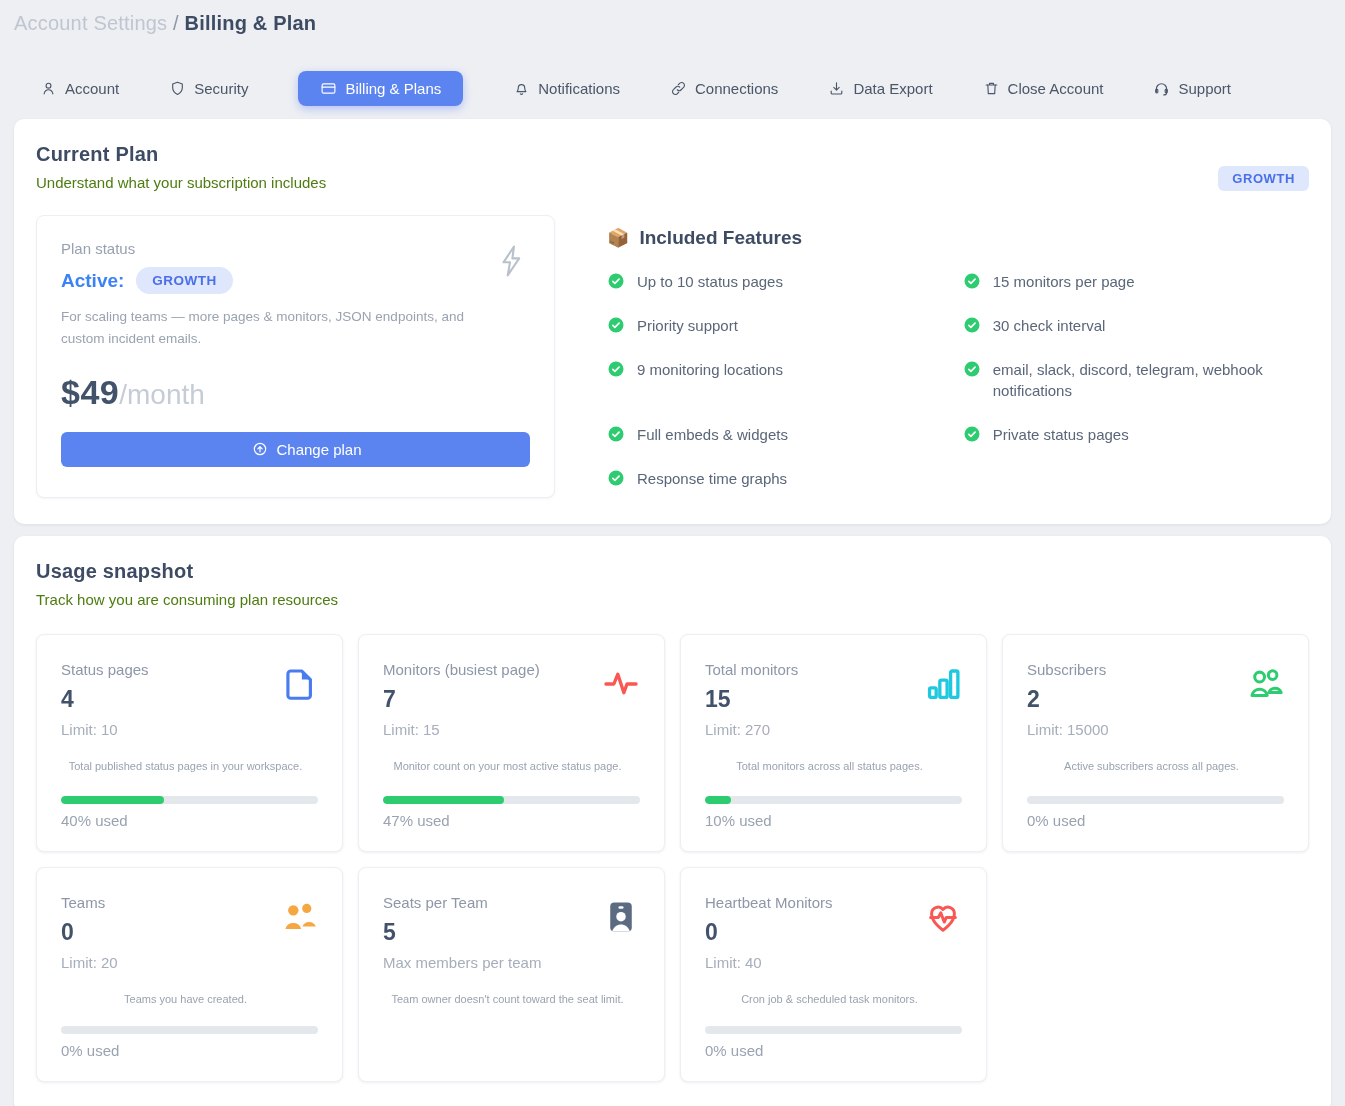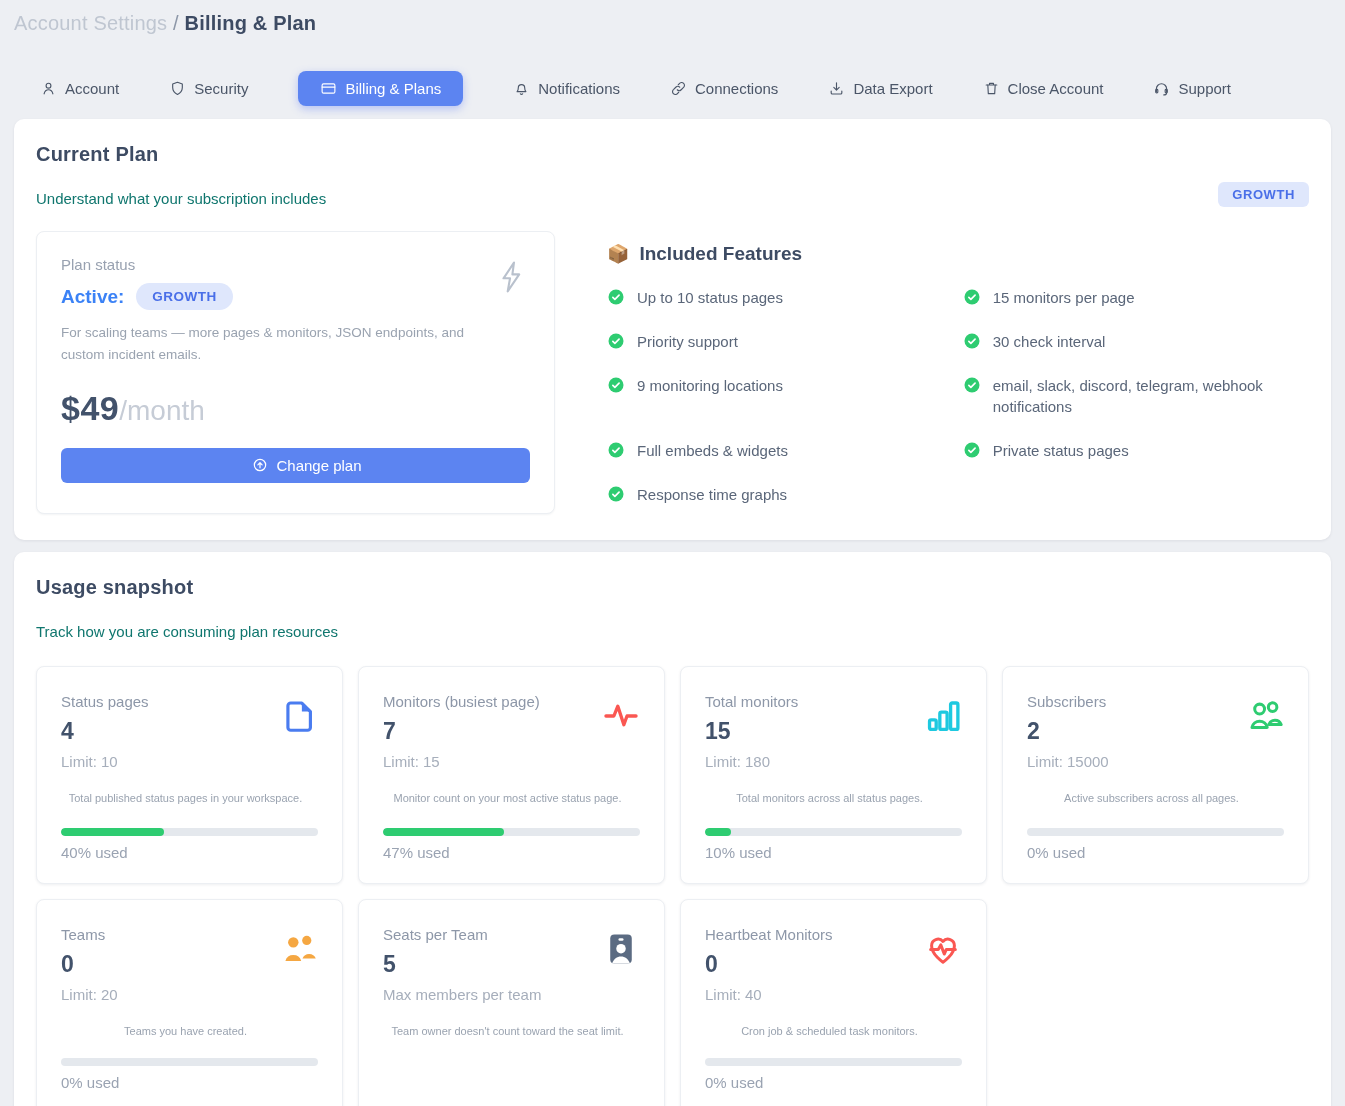"Understand what your subscription" .section-sub { color: #0f766e -> #4d7c0f; margin-top: 24px -> 8px }
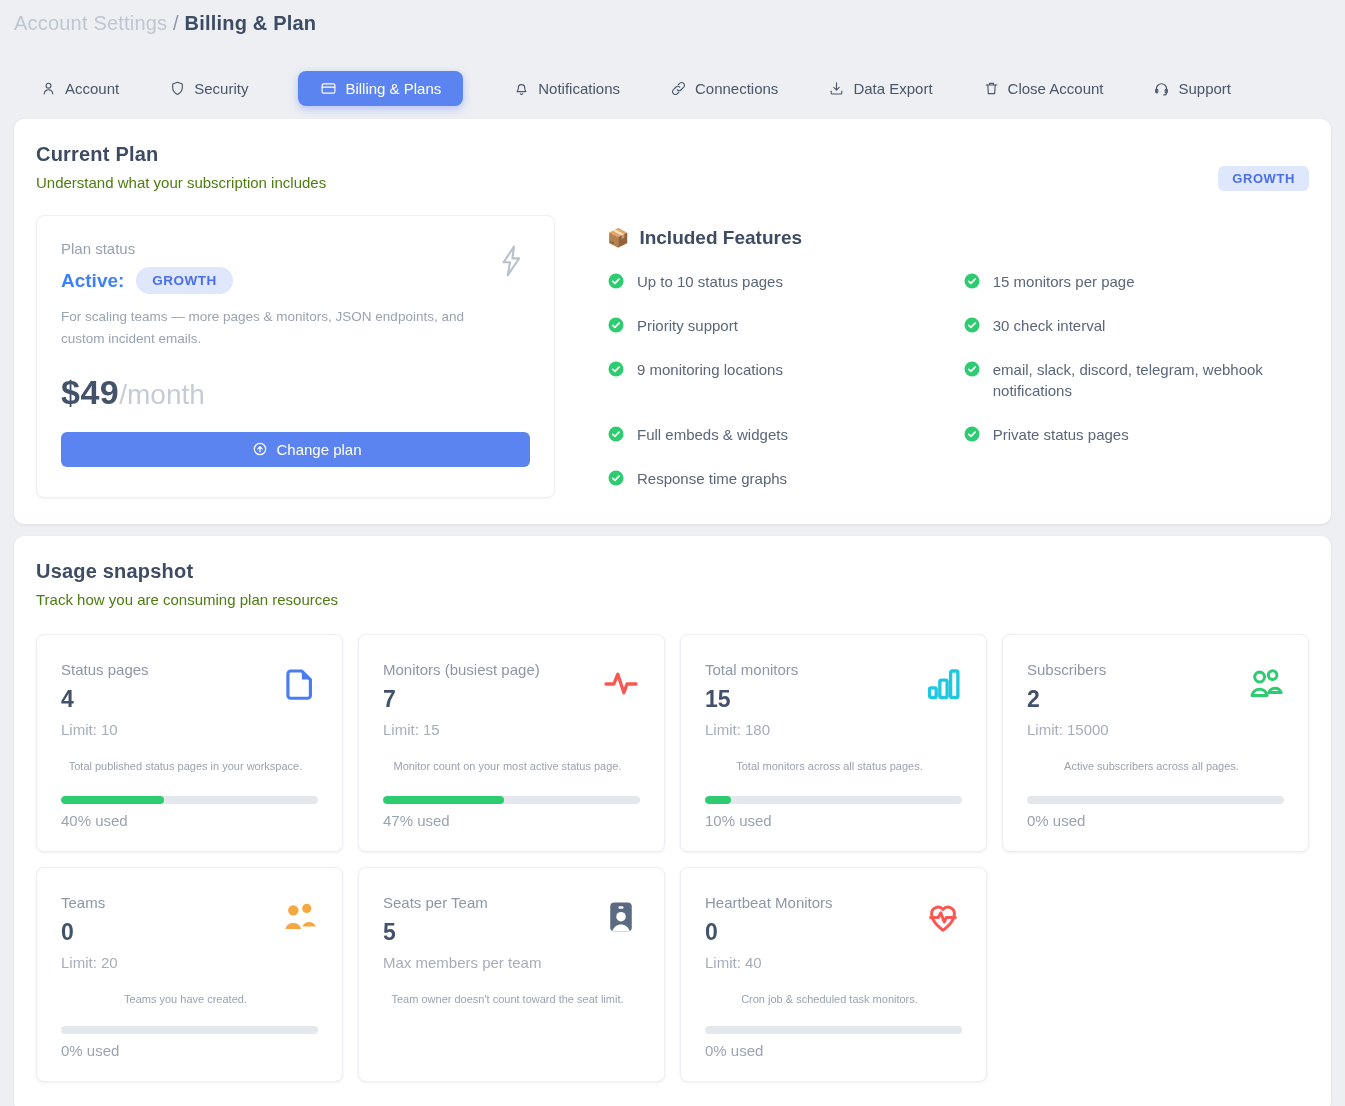"Limit: 180" div.u-limit { text: 180 -> 270 }
